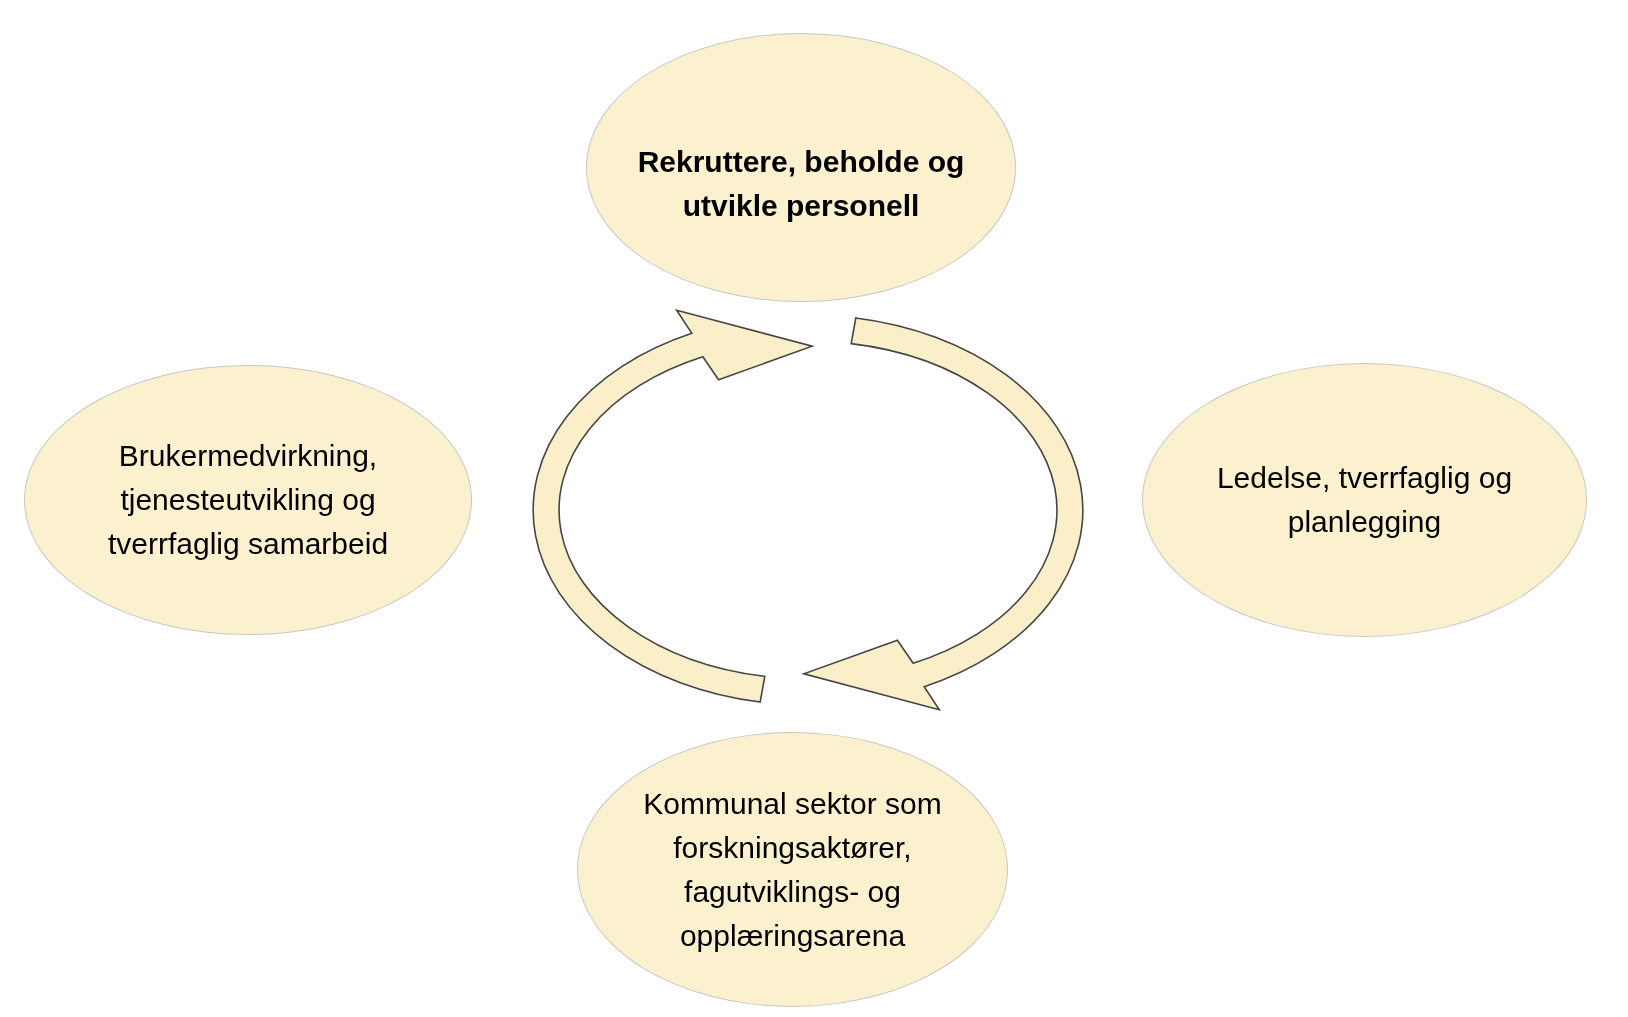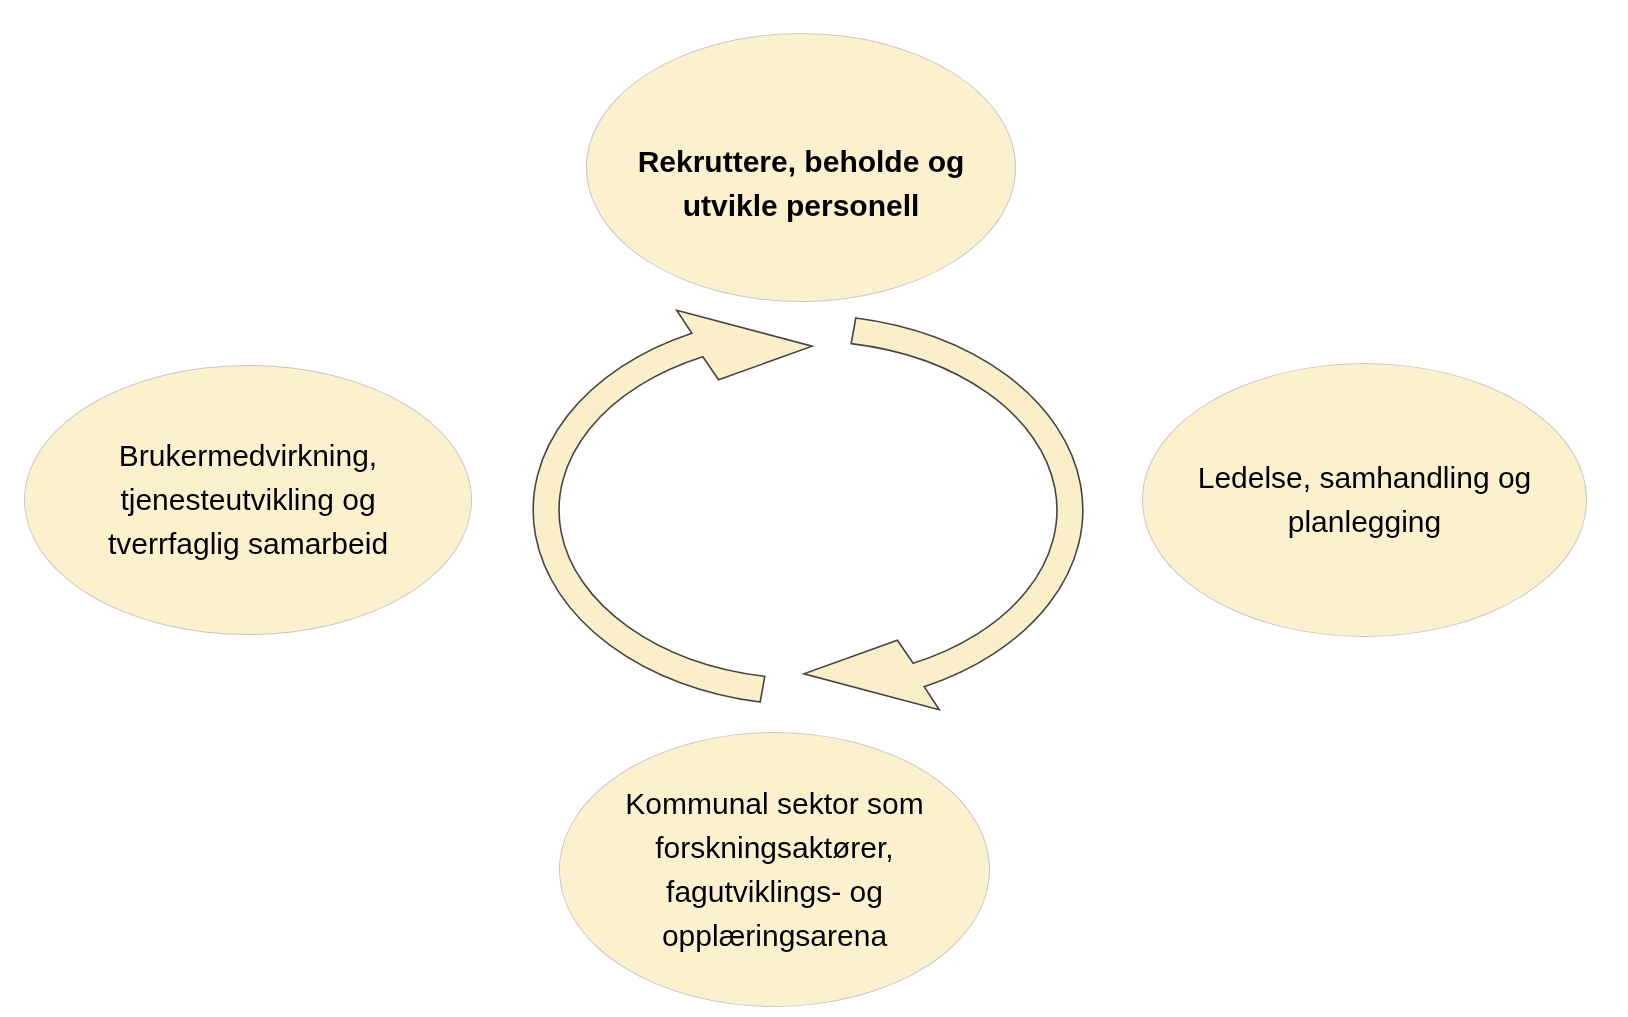"Ledelse, samhandling og" span.node-label { text: samhandling -> tverrfaglig }
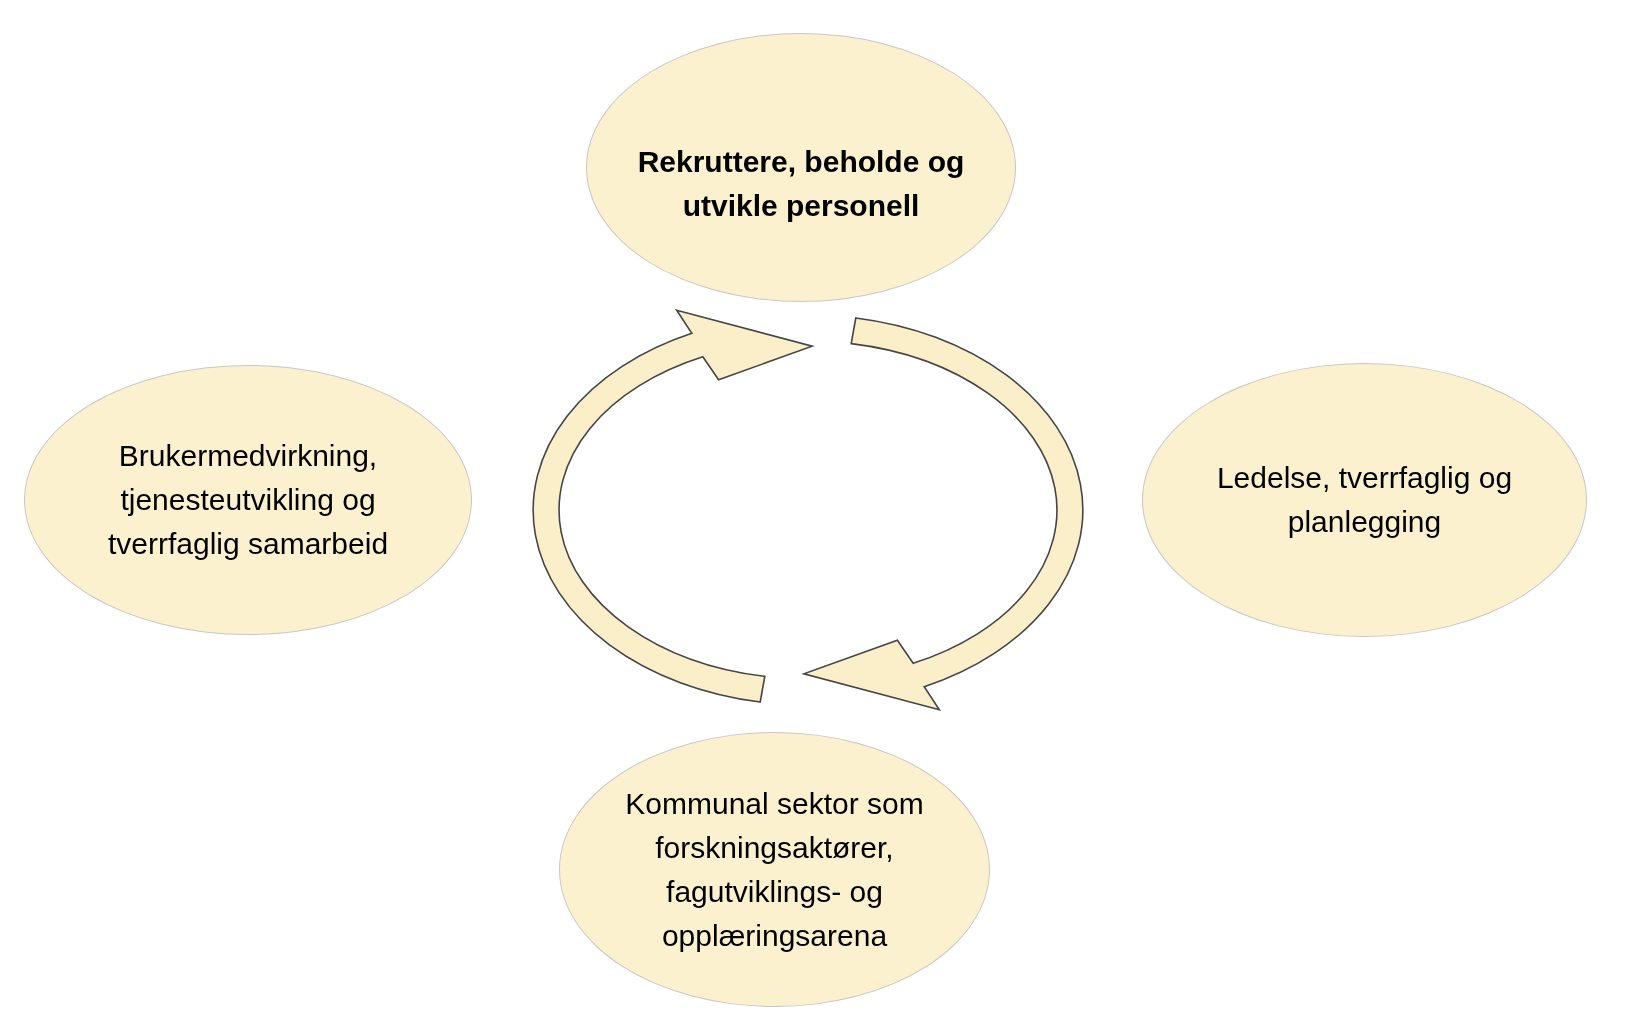"Kommunal sektor som" .node-bottom { left: 559px -> 577px }
